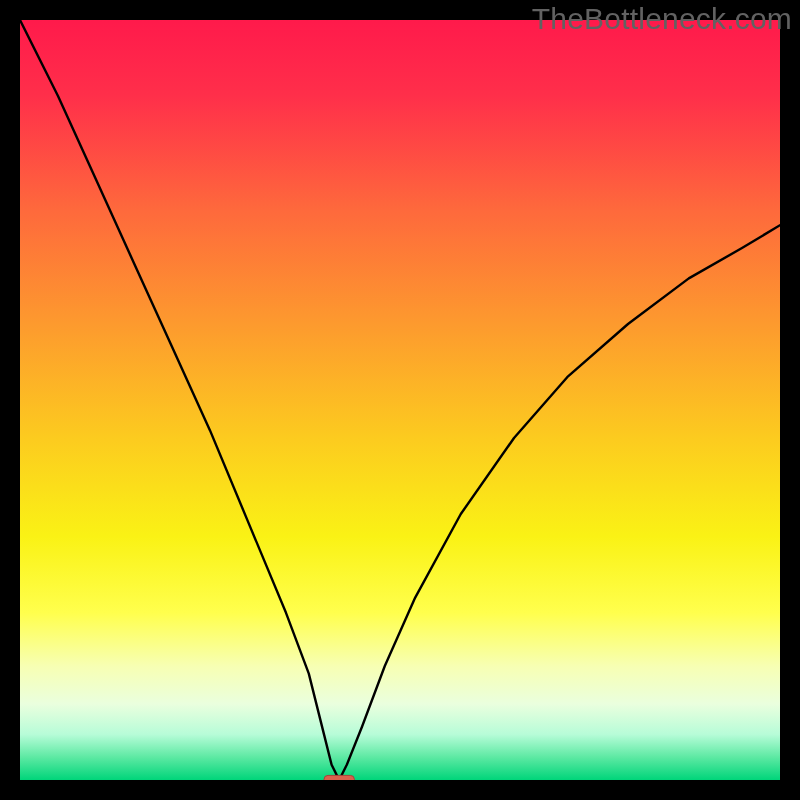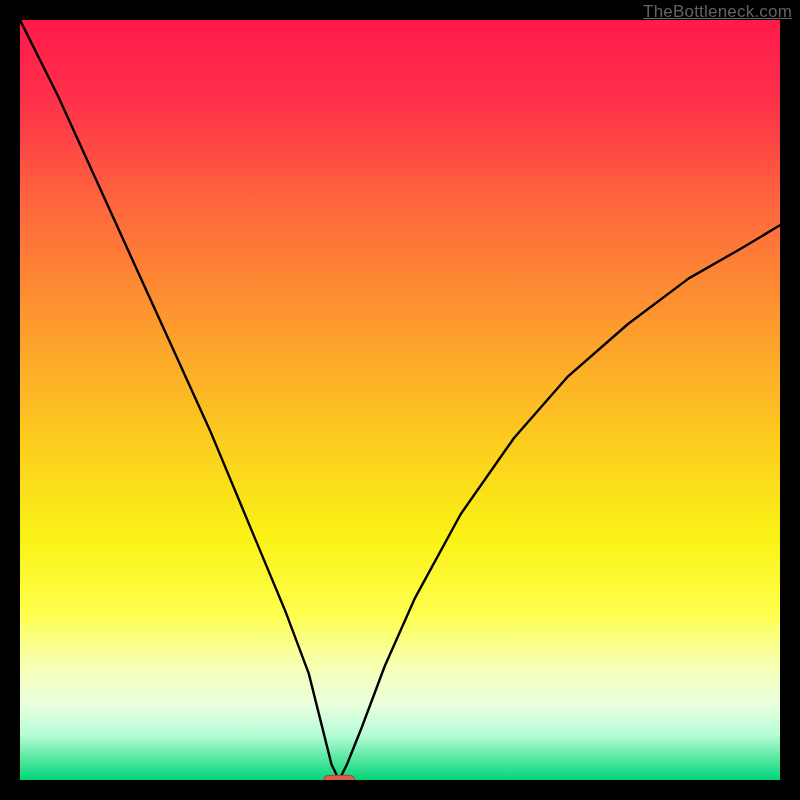"TheBottleneck.com" .watermark { font-size: 17px -> 30px; text-decoration: underline -> none }
